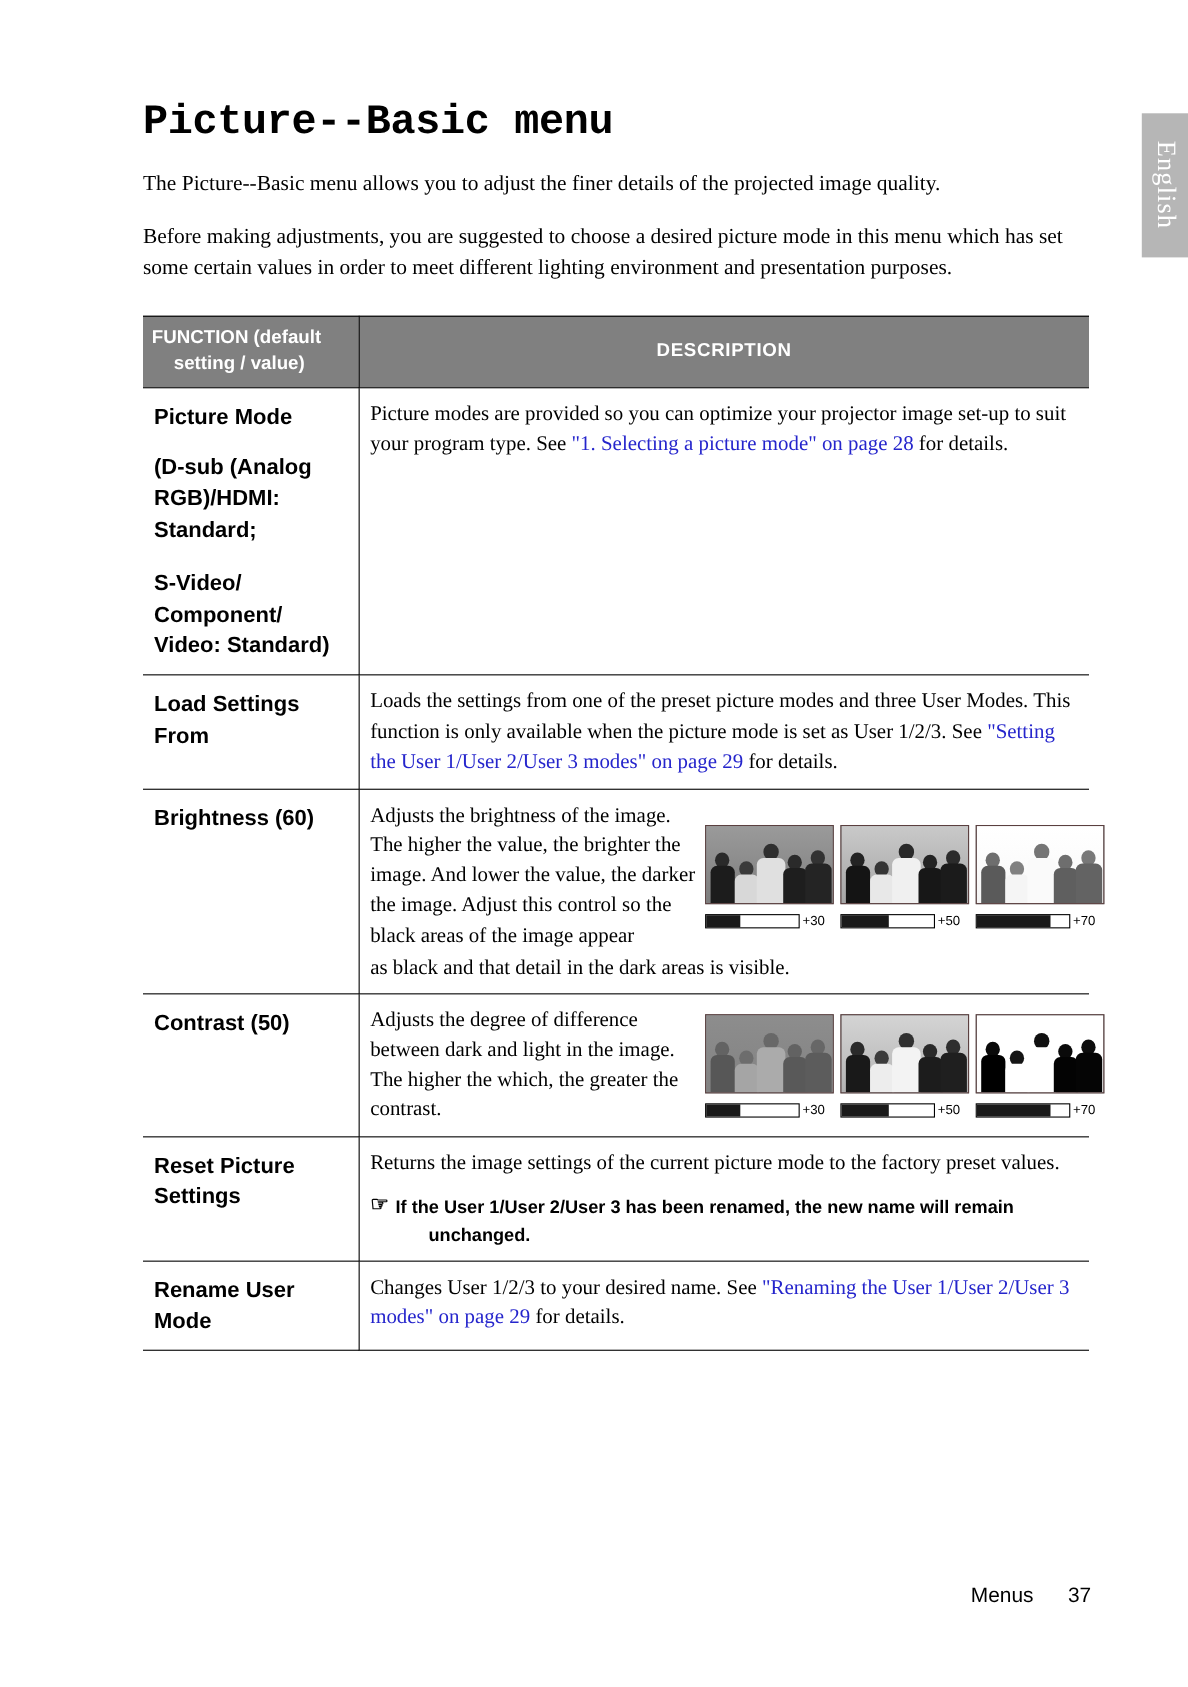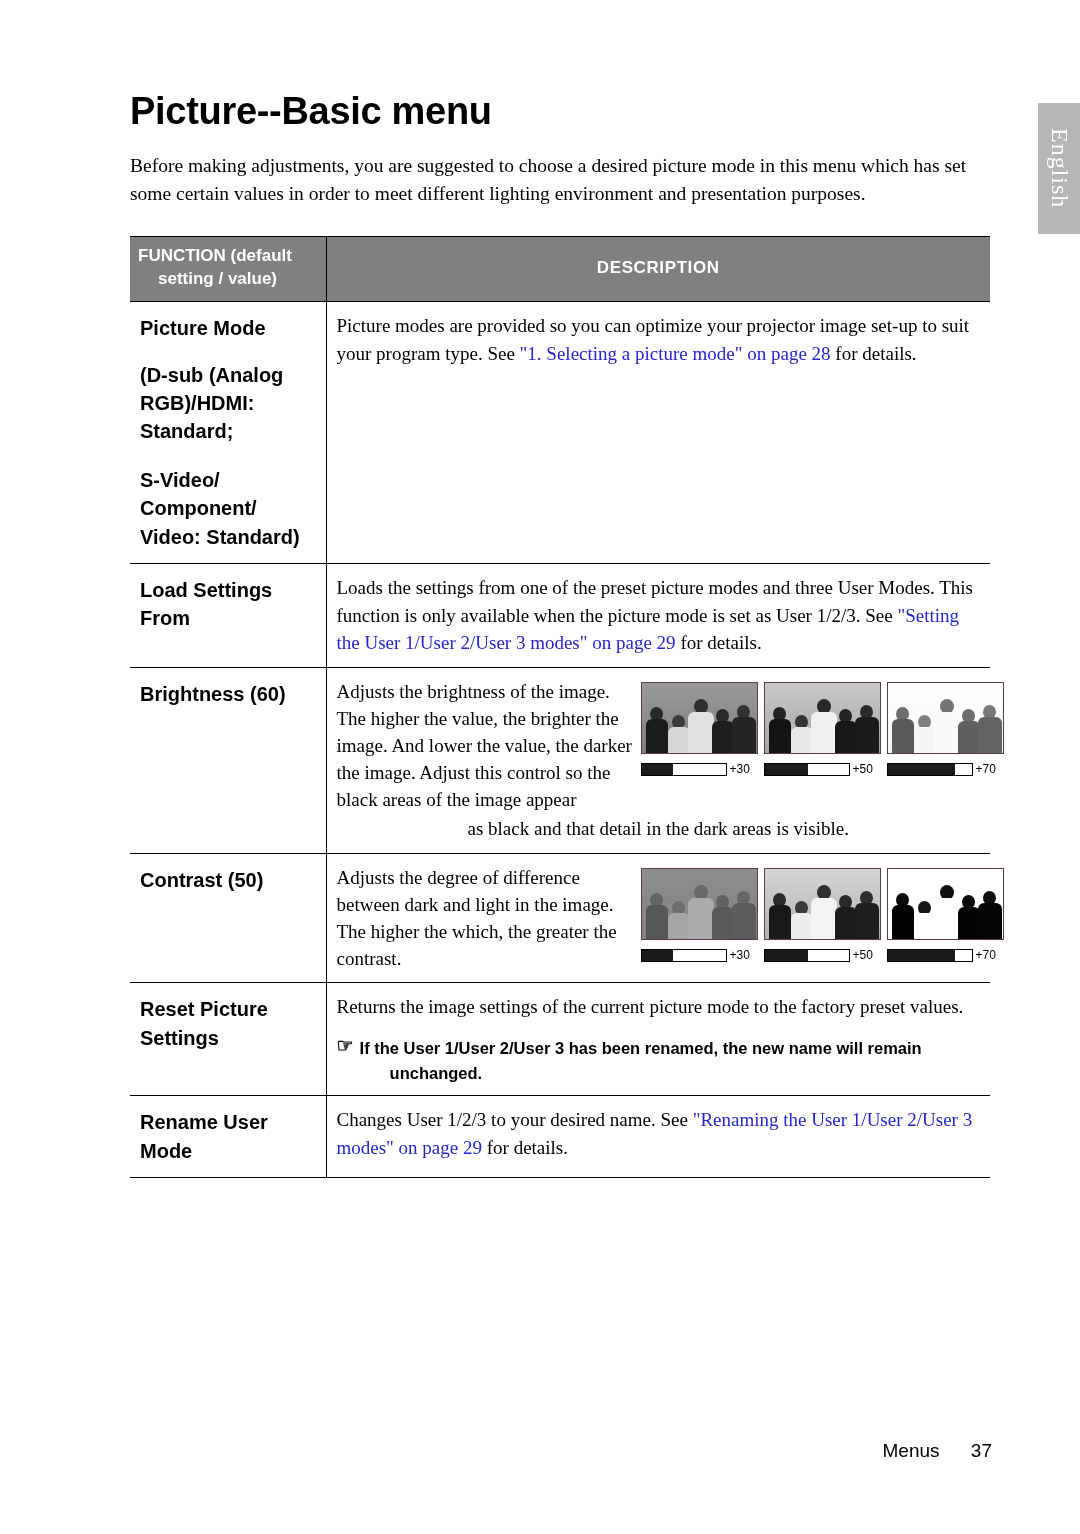"Picture--Basic menu" h1.page-title { font-family: Liberation Sans, sans-serif -> Liberation Mono, monospace }
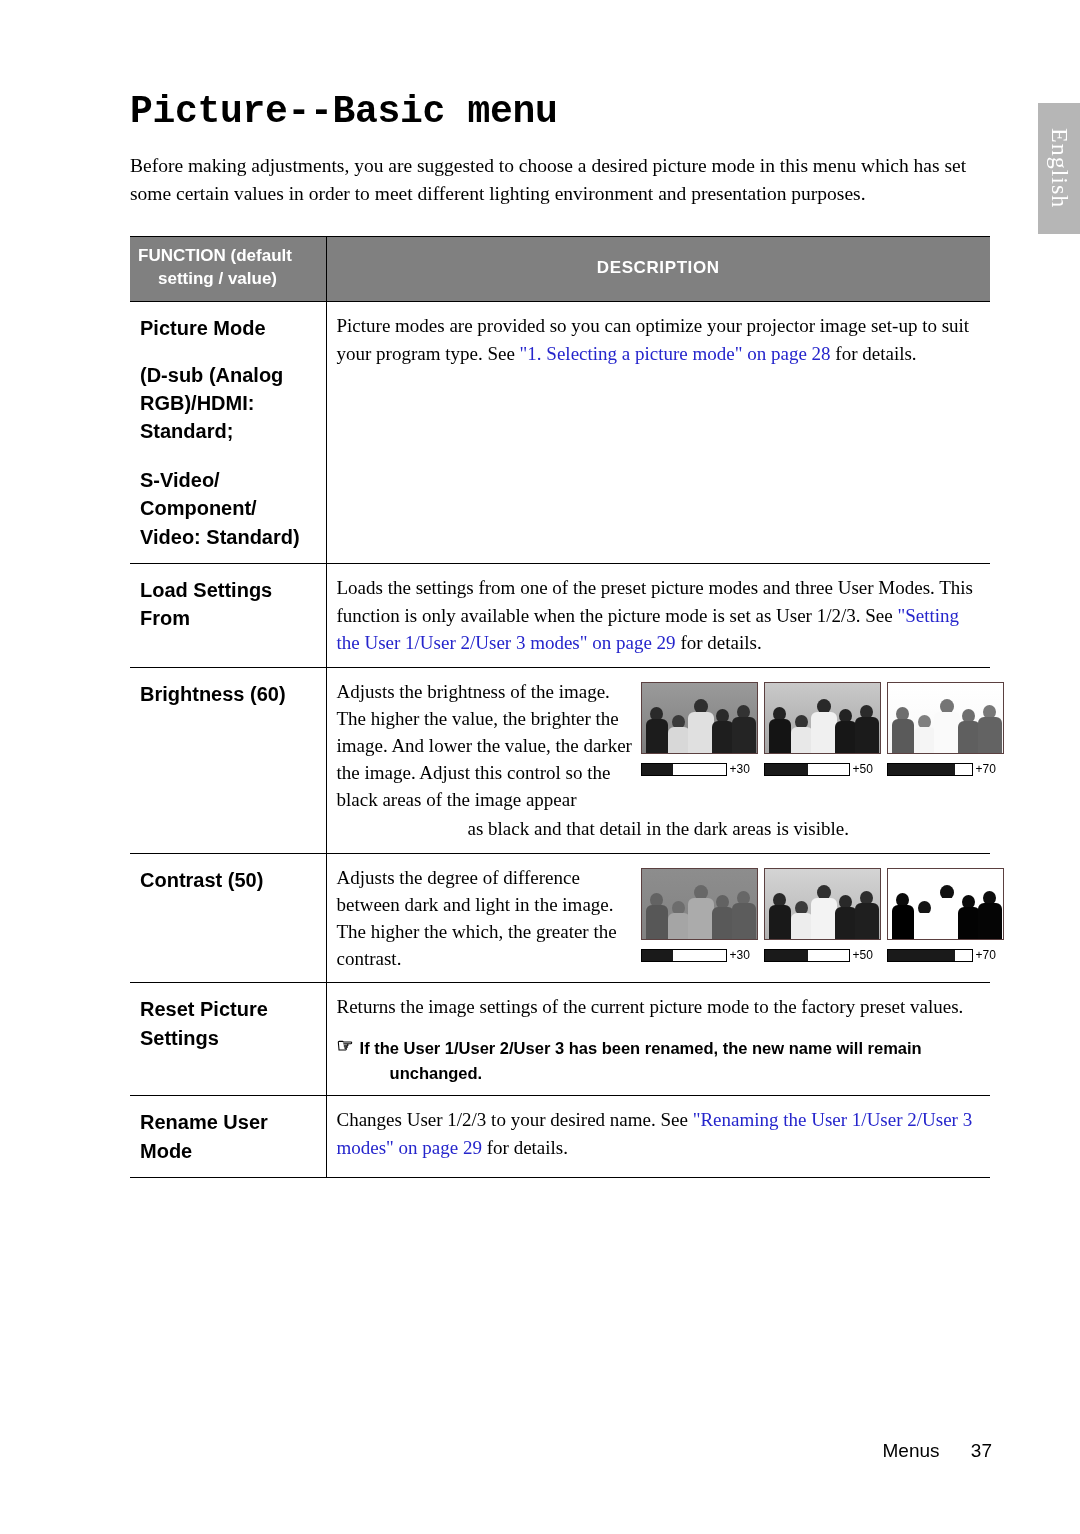"The Picture--Basic menu allows you" p.intro { html: none -> <p>The Picture--Basic menu allows you to adjust the finer details of the projected image quality.</p> }
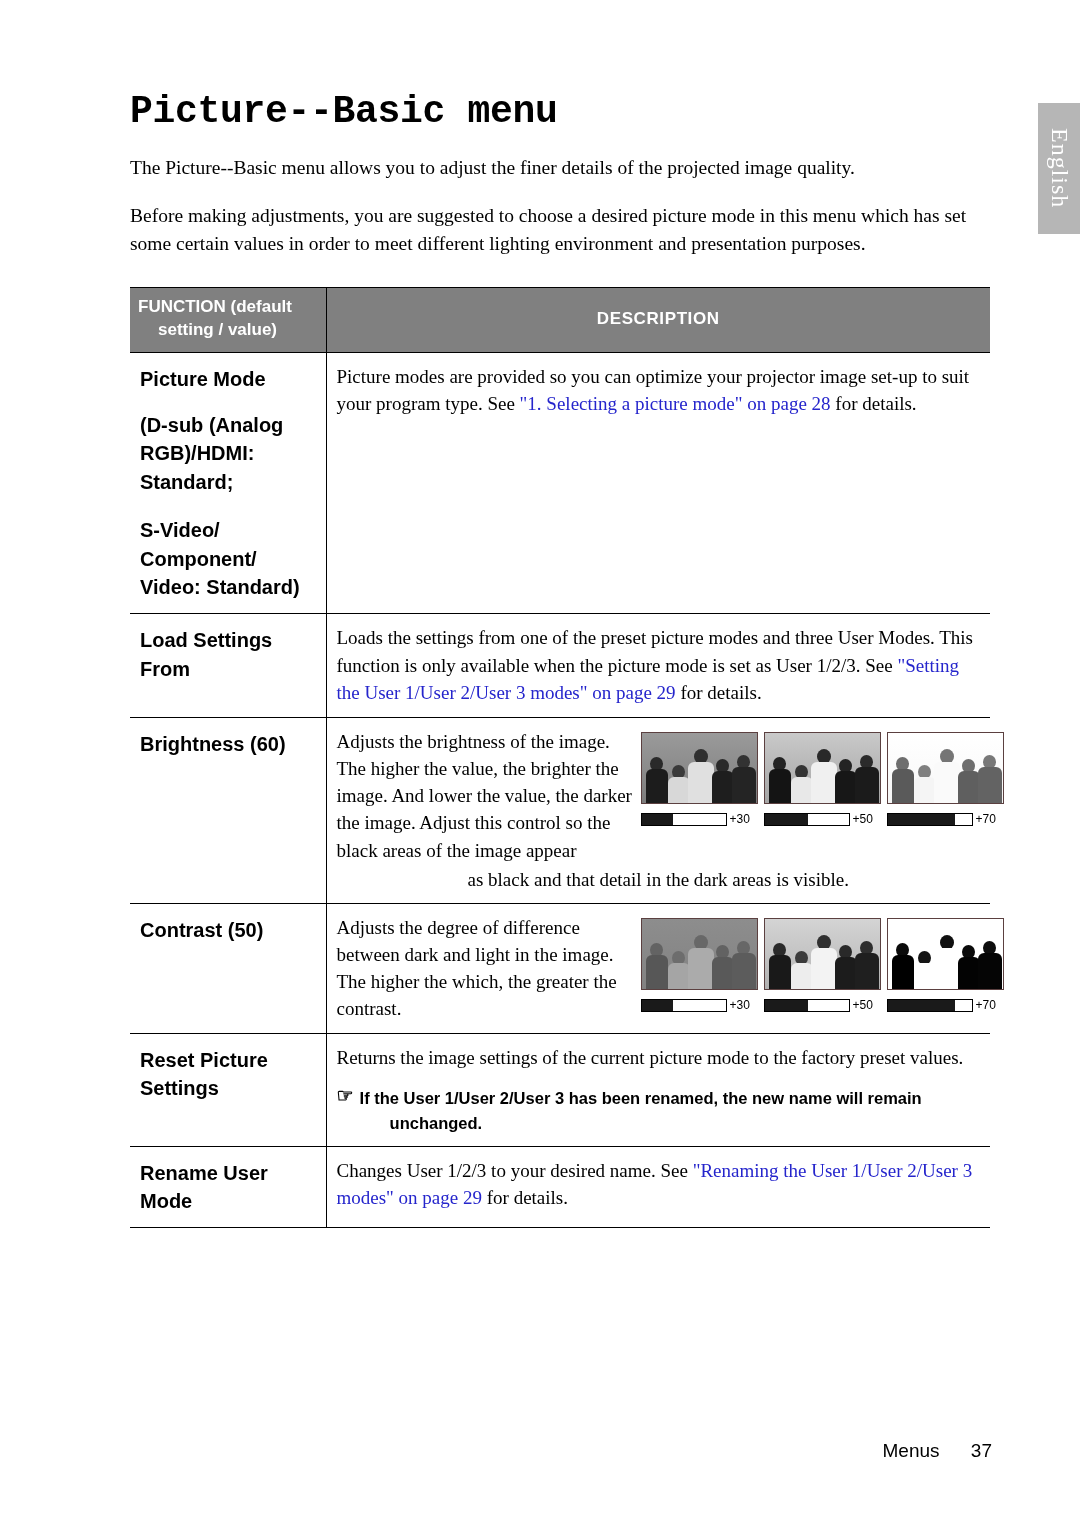"+30" .sample-figs { align-items: none -> center }
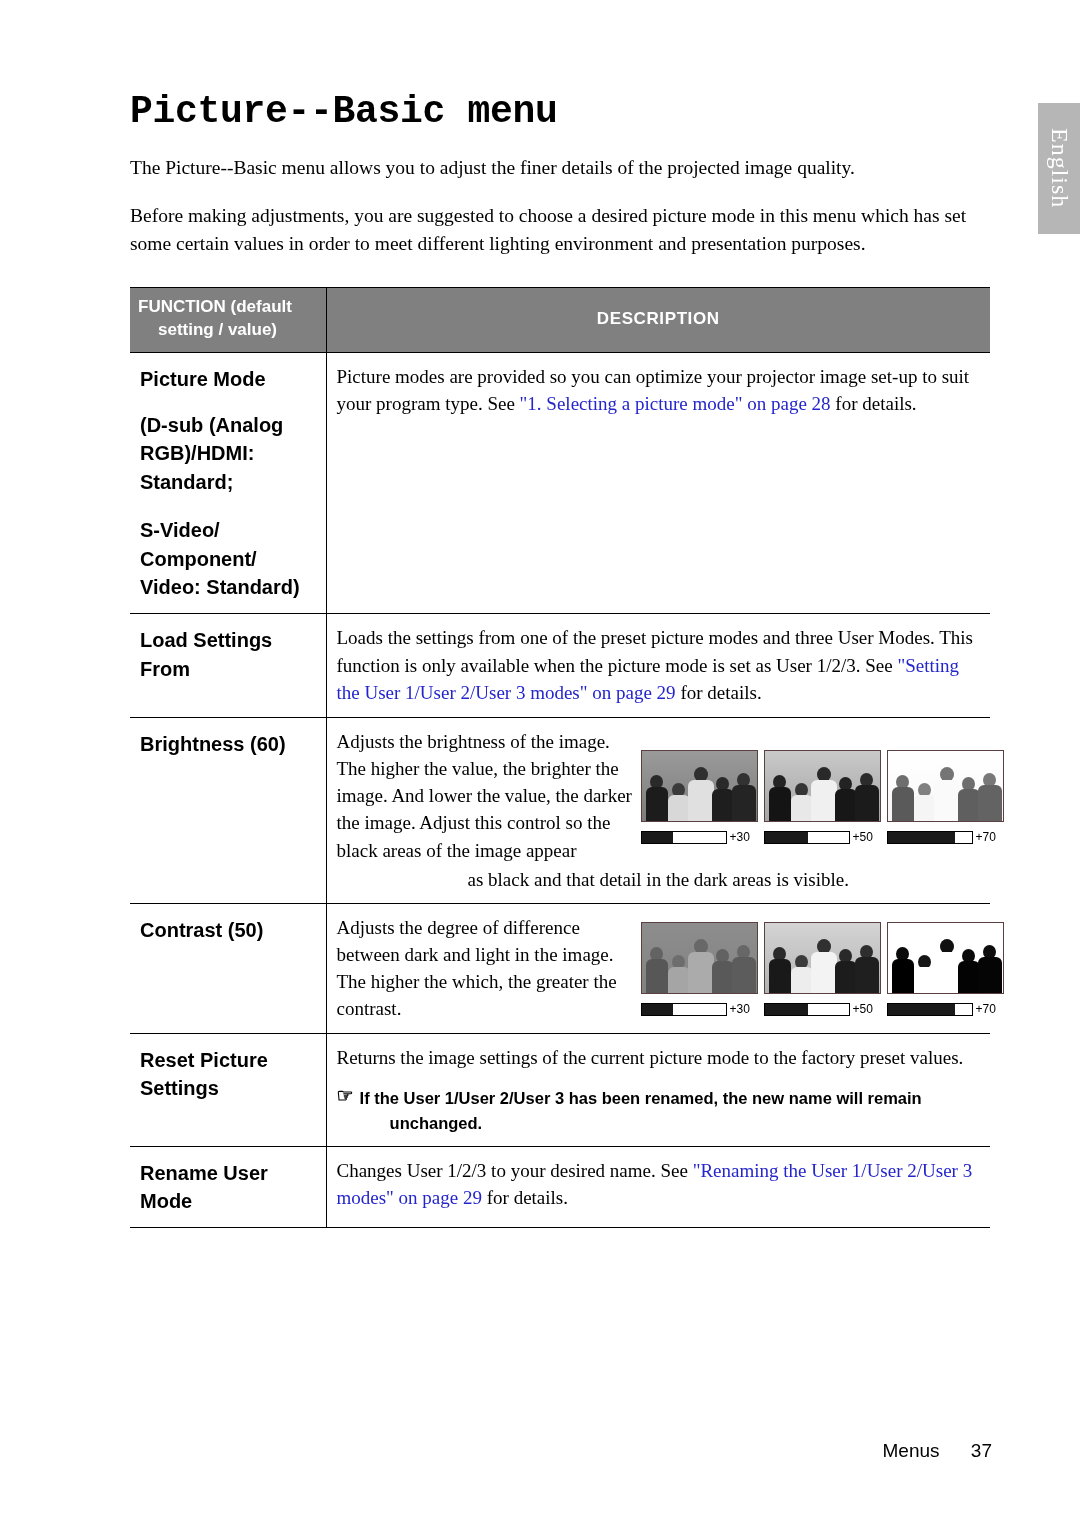"as black and that detail" .wide-text { text-align: center -> none }
